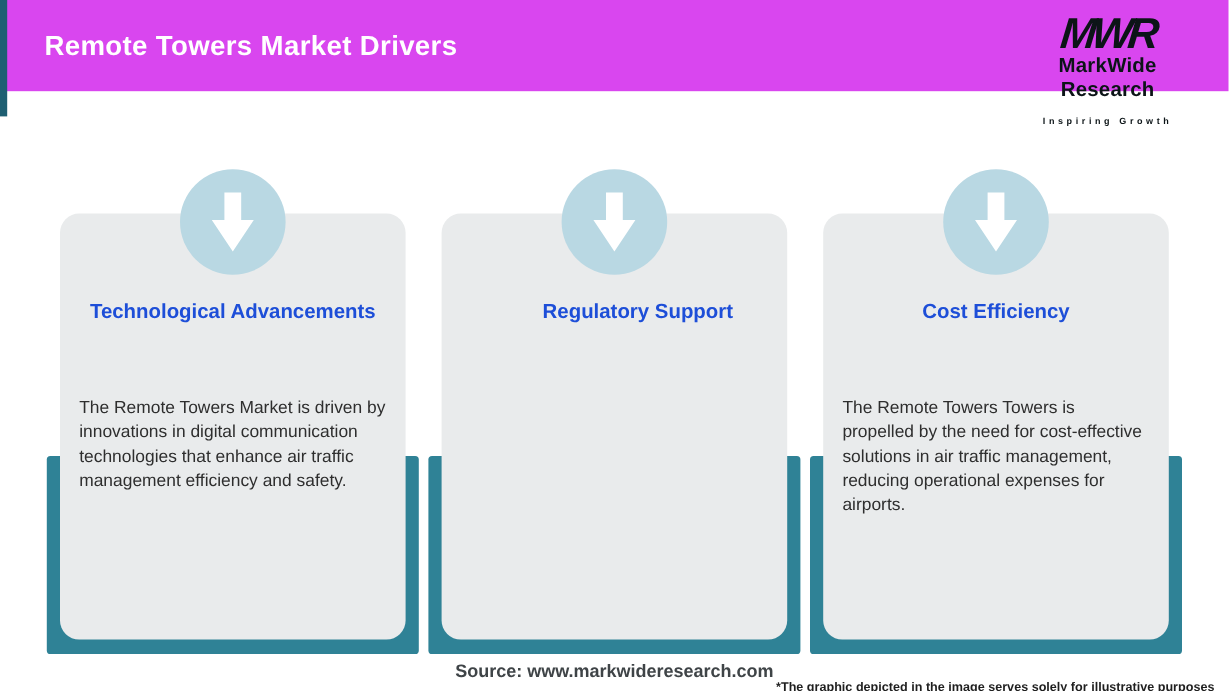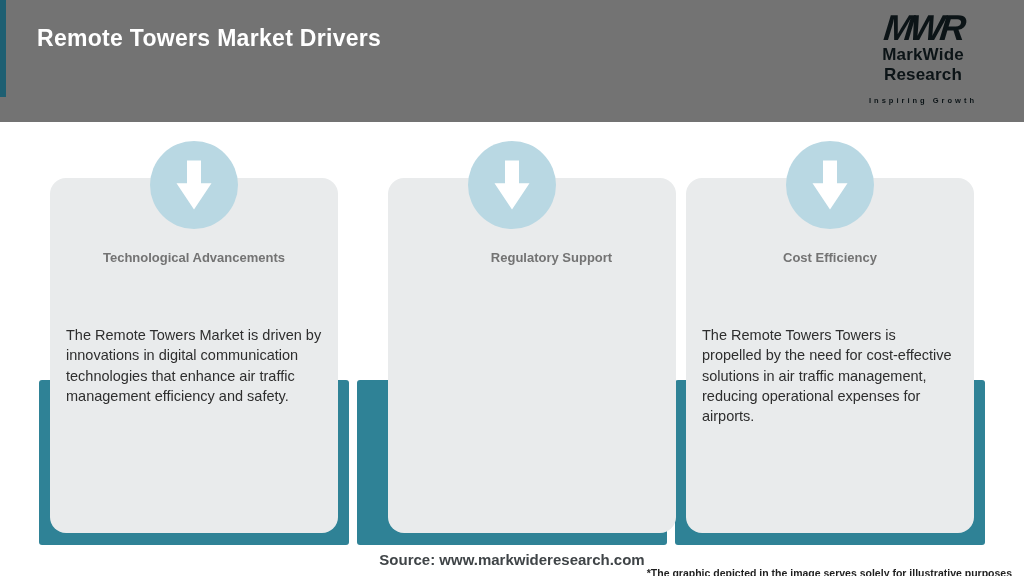"Remote Towers Market Drivers" .header { background: #737373 -> #d946ef; height: 122px -> 76px }
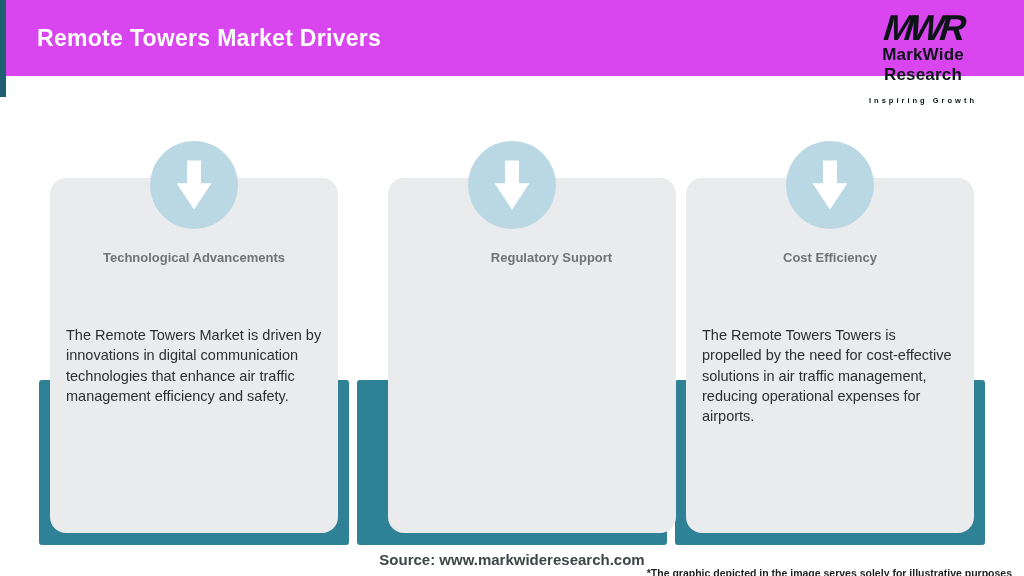"Technological Advancements" .card-title { color: #737373 -> #1d4ed8; font-size: 13px -> 17px }
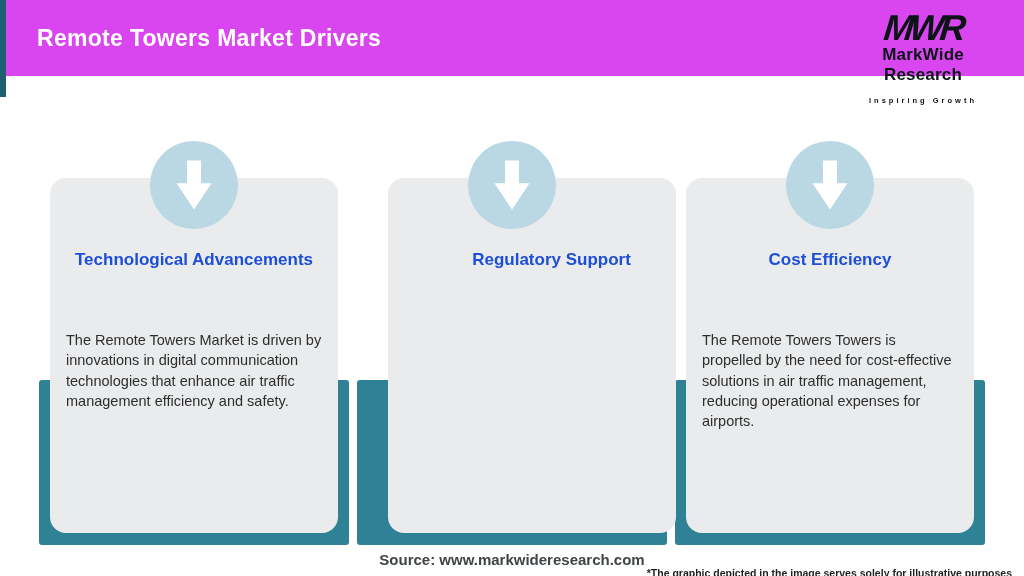"Regulatory Support" .card-2 { left: 388px -> 368px }
